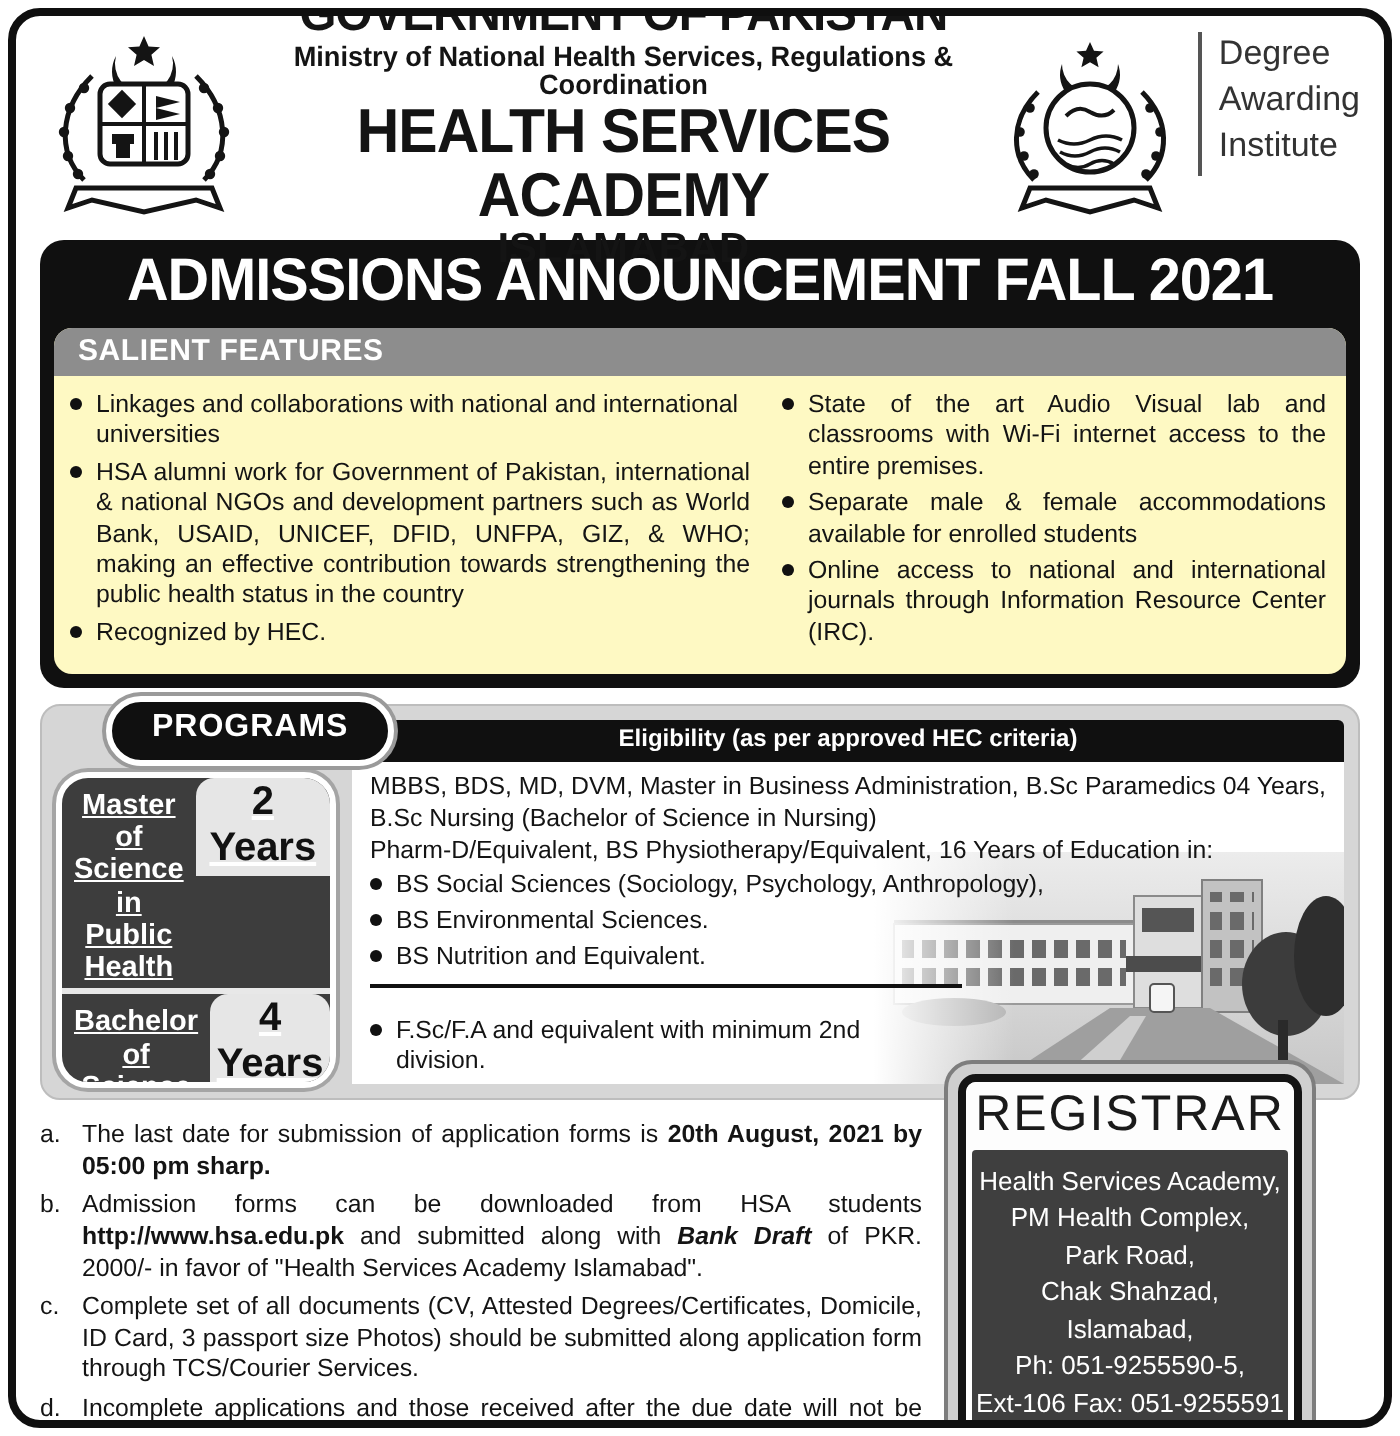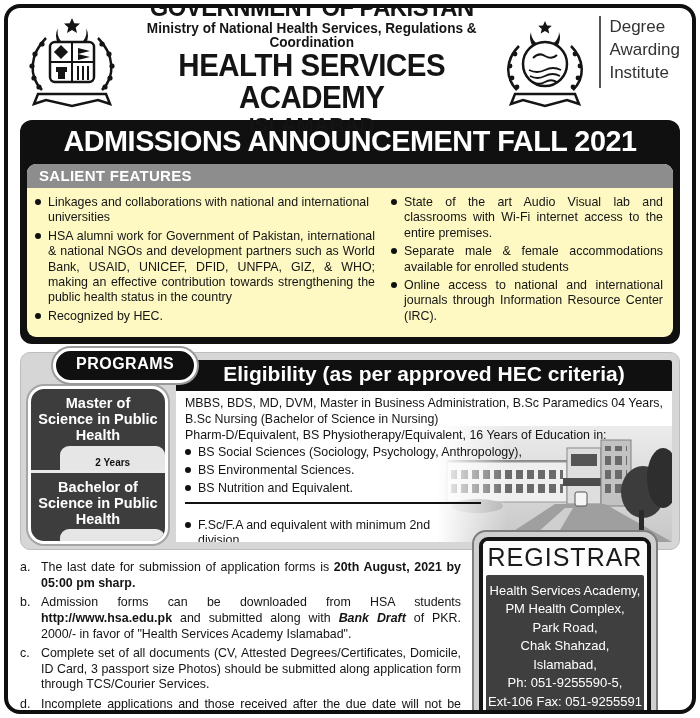"Eligibility (as per approved HEC" .elig-bar { font-size: 21px -> 12px }
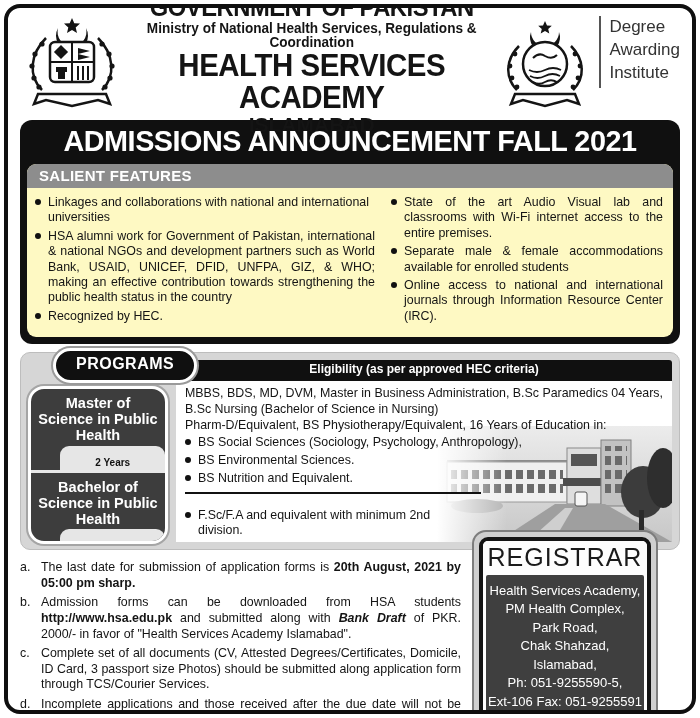"Master of Science in Public" .prog-box { align-items: flex-end -> flex-start; flex-direction: column -> row; text-decoration: none -> underline }
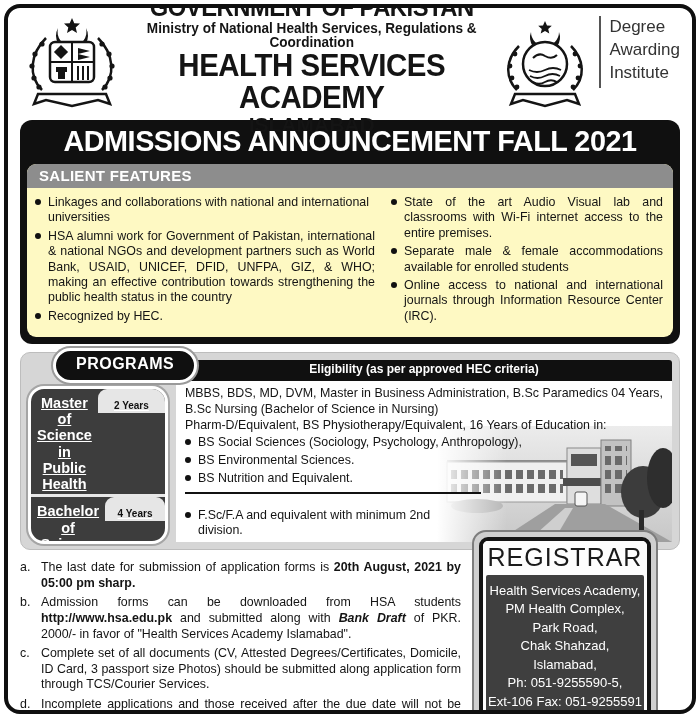"2 Years" .prog-years { font-size: 10px -> 20px; padding: 11px 0 2px -> 1px 0 2px }
